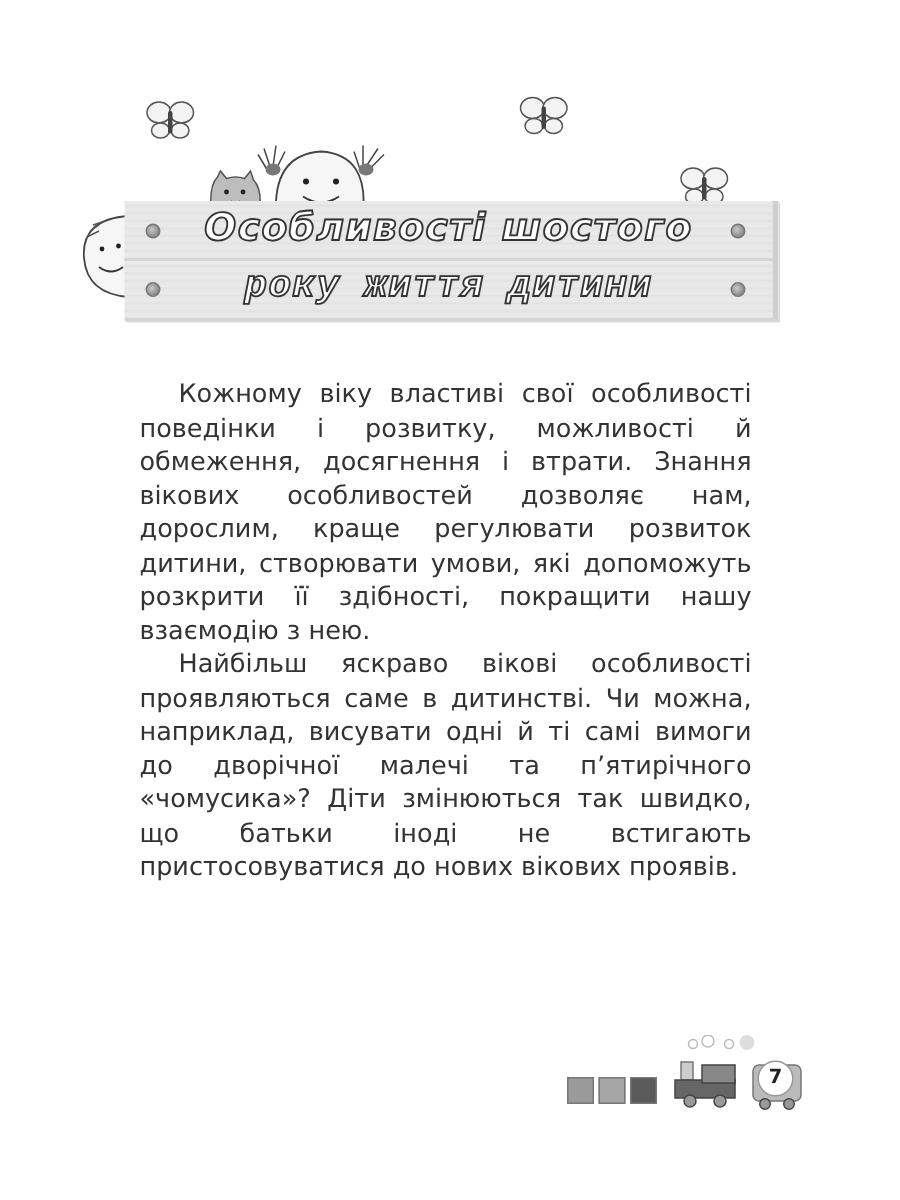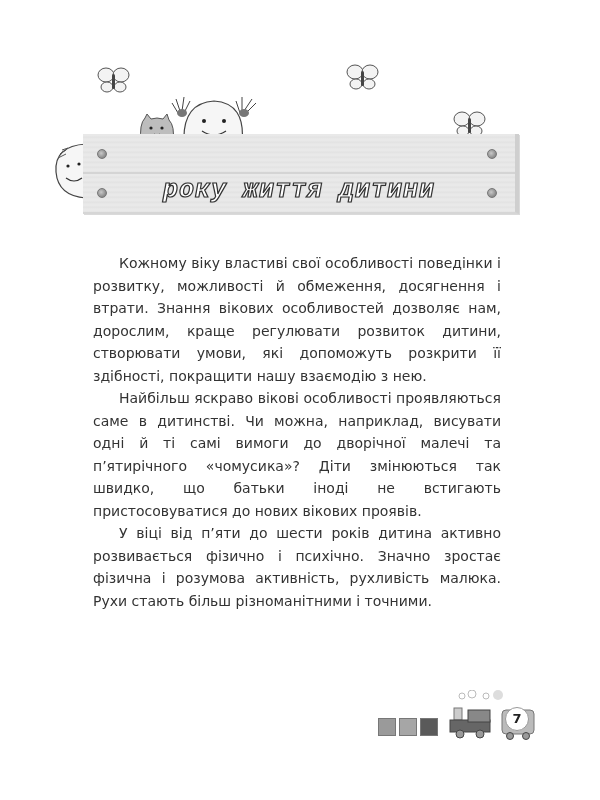"Особливості шостого" div.title-line { html: none -> <div>Особливості шостого</div> }
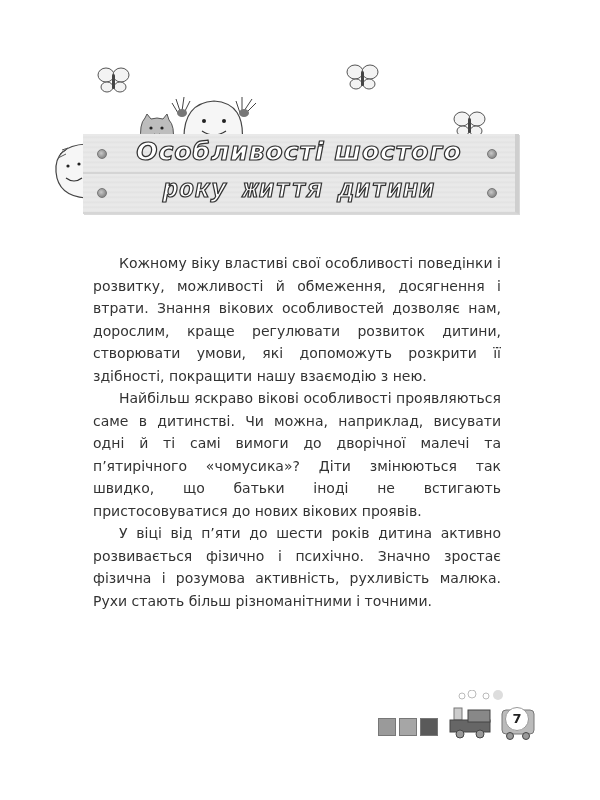"Кожному віку властиві свої особливості" .content { font-size: 14px -> 17px }
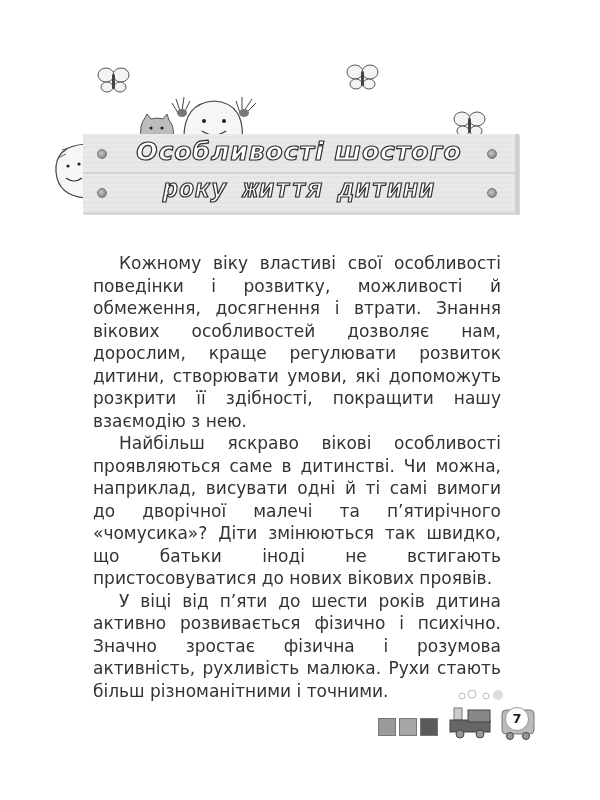"У віці від п’яти до" p { html: <p>У віці від п’яти до шести років дитина активно розвивається фізично і психічно. Значно зростає фізична і розумова активність, рухливість малюка. Рухи стають більш різноманітними і точними.</p> -> none }
